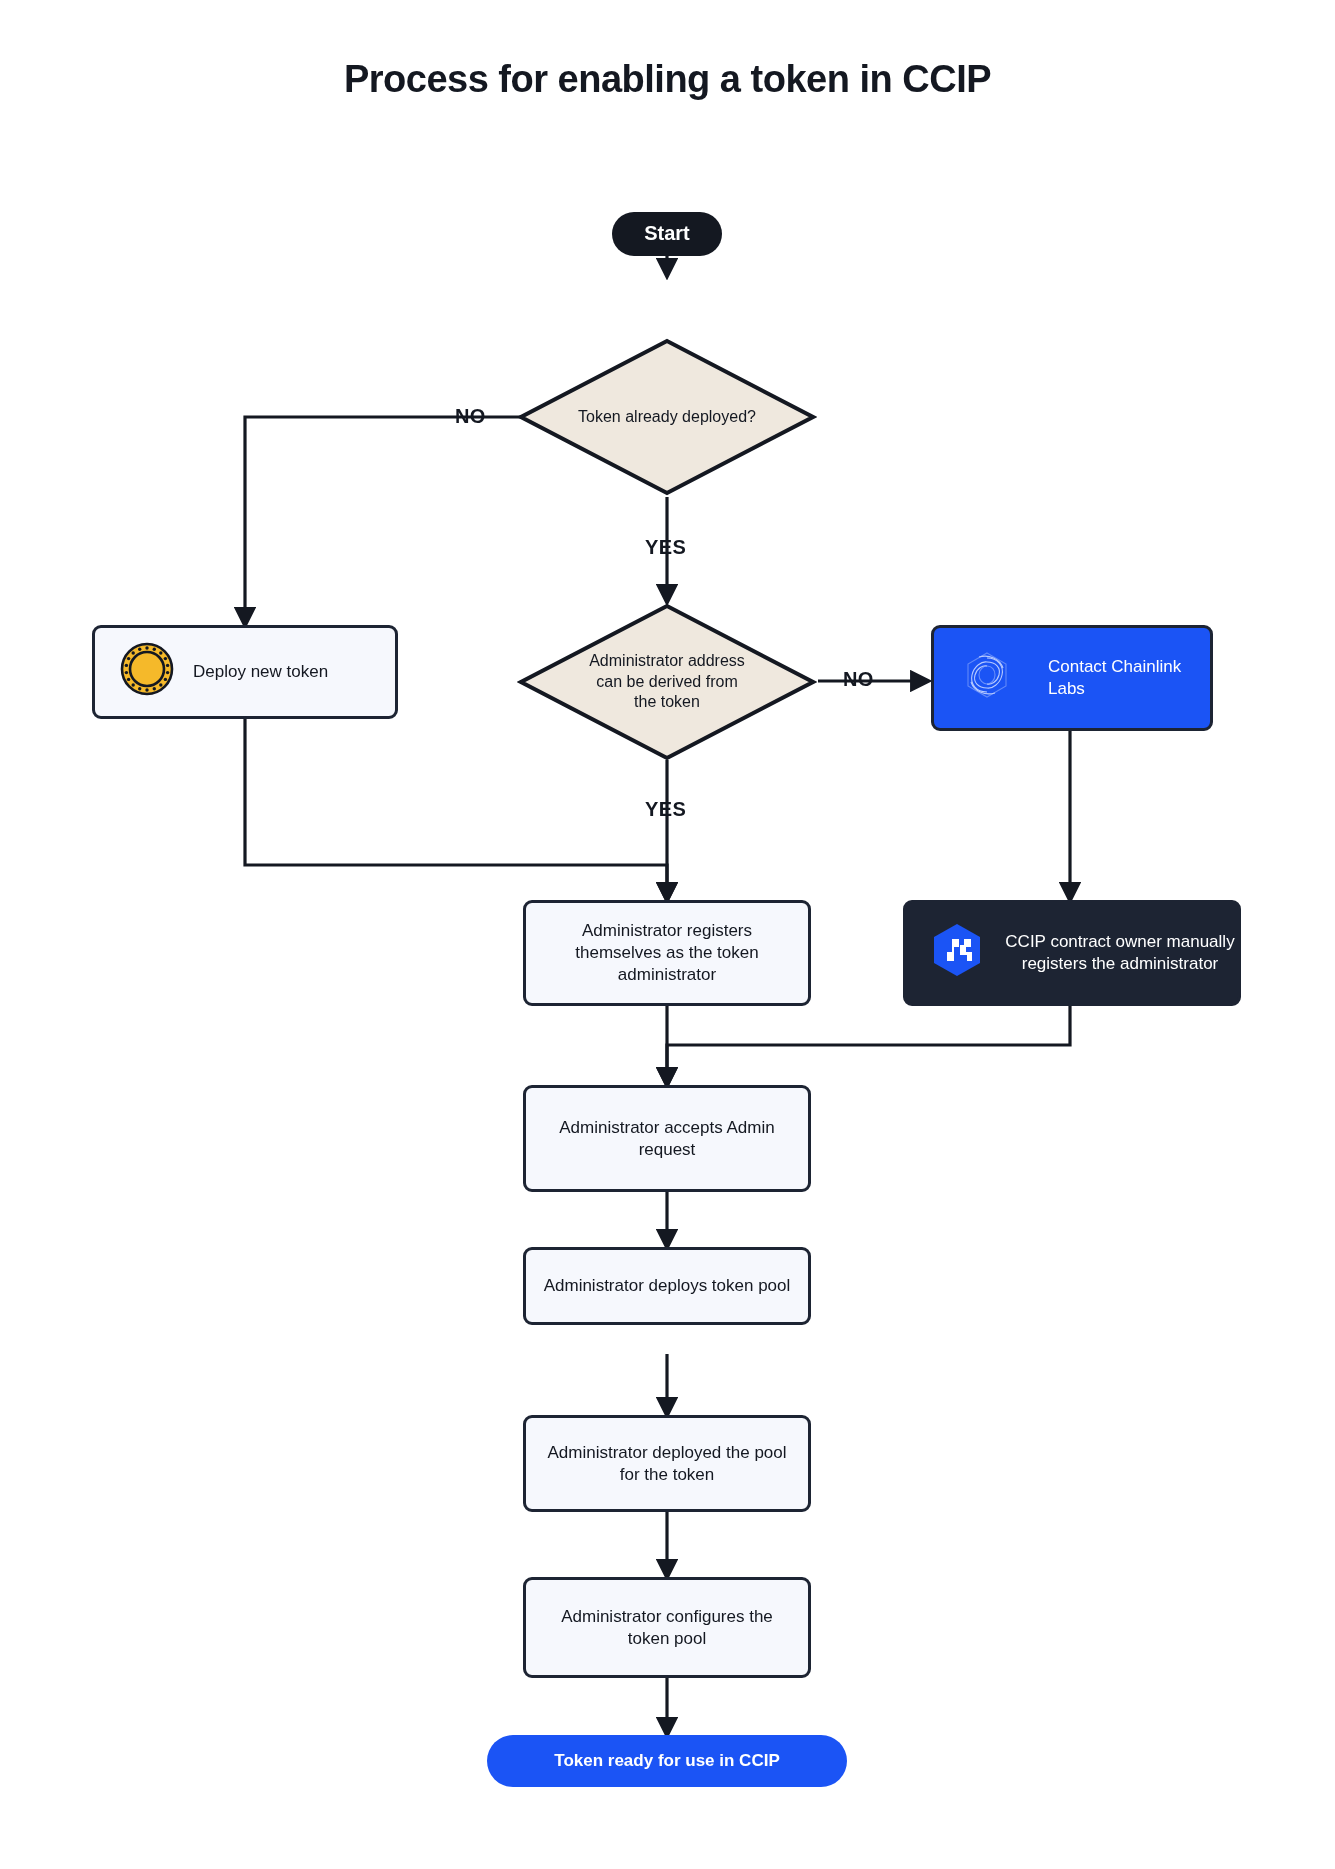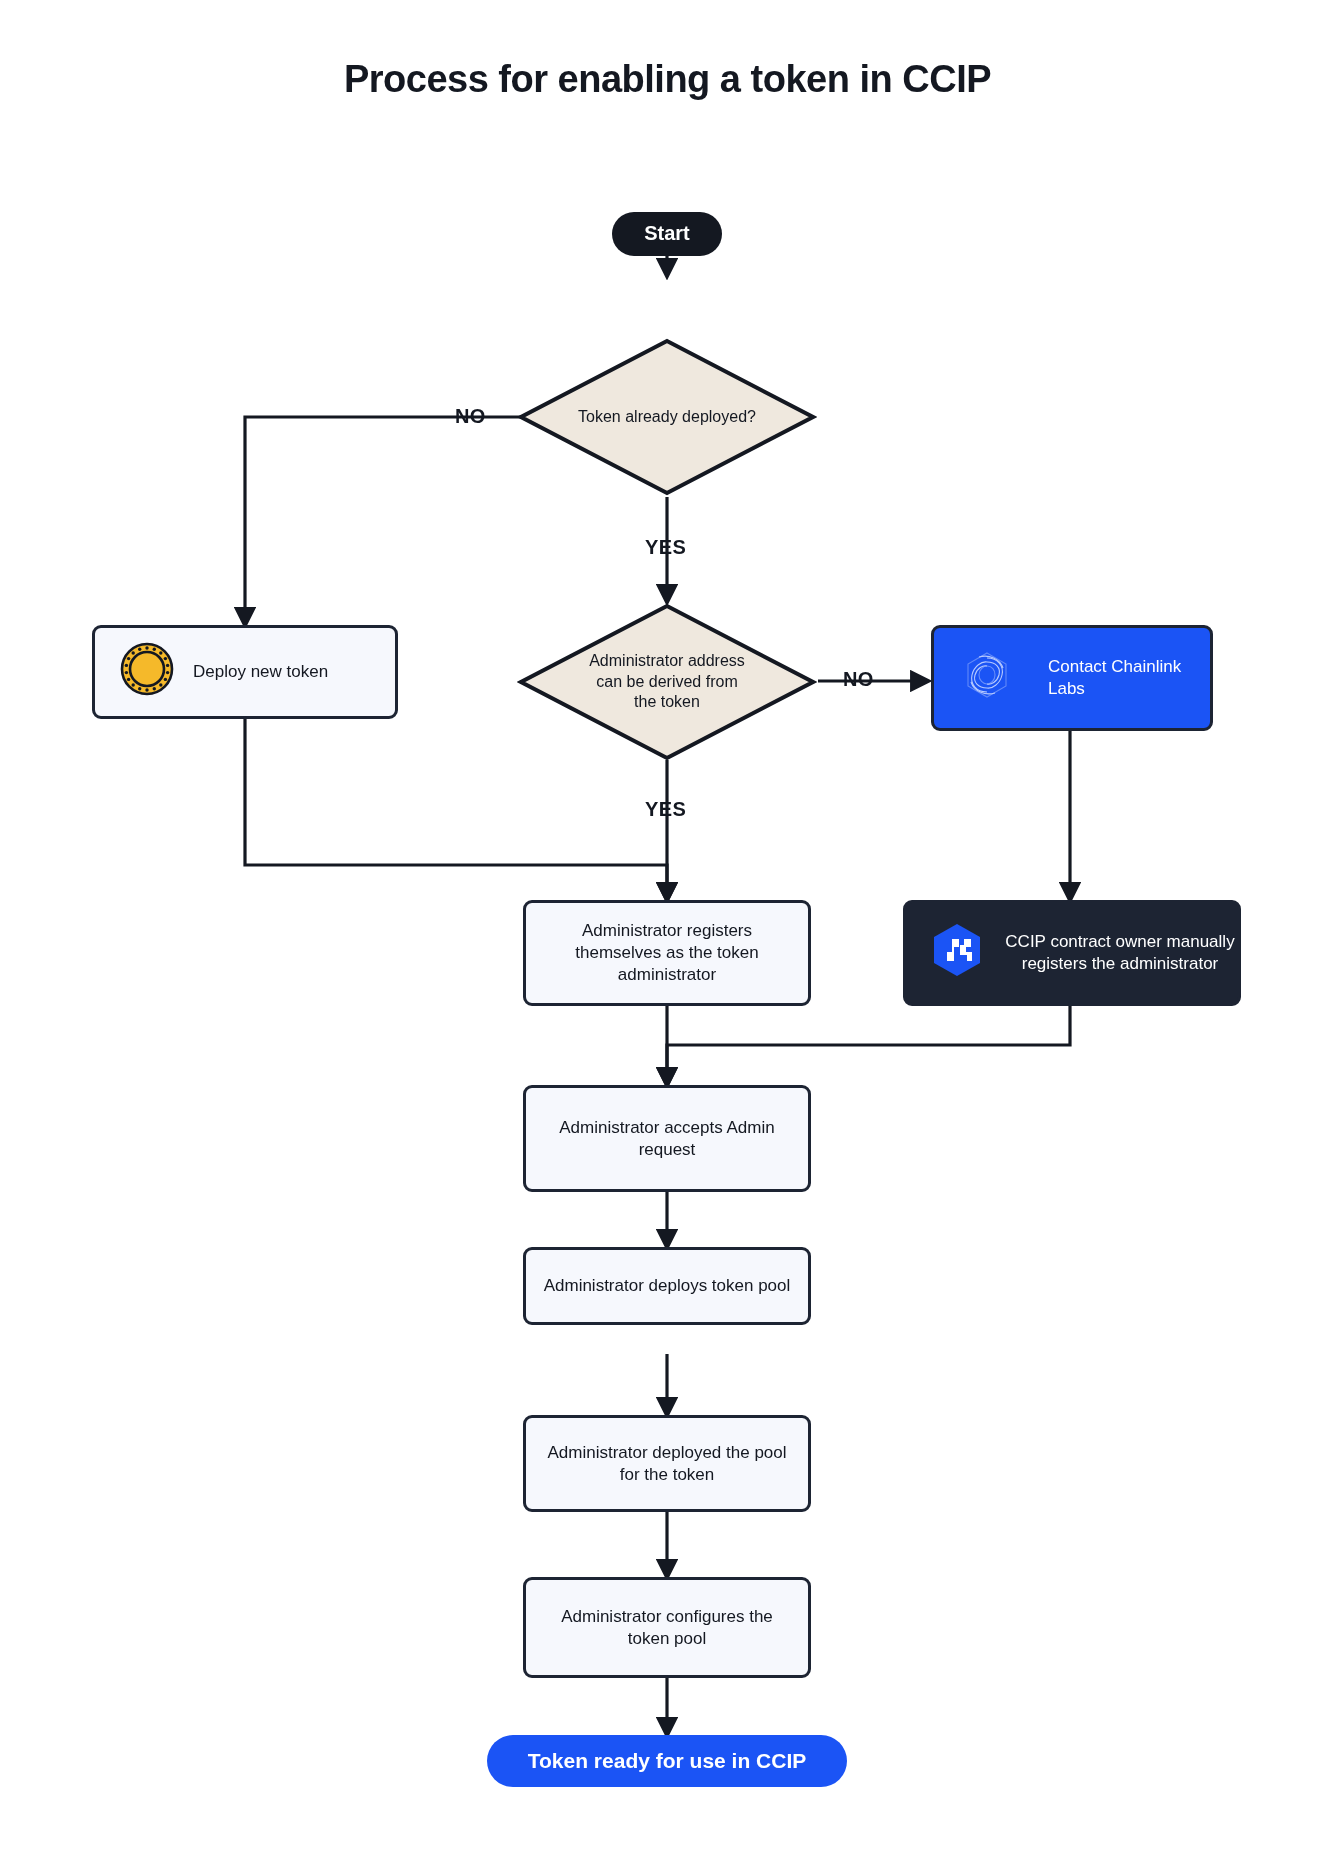"Token ready for use in" .pill-end { font-size: 21px -> 17px }
